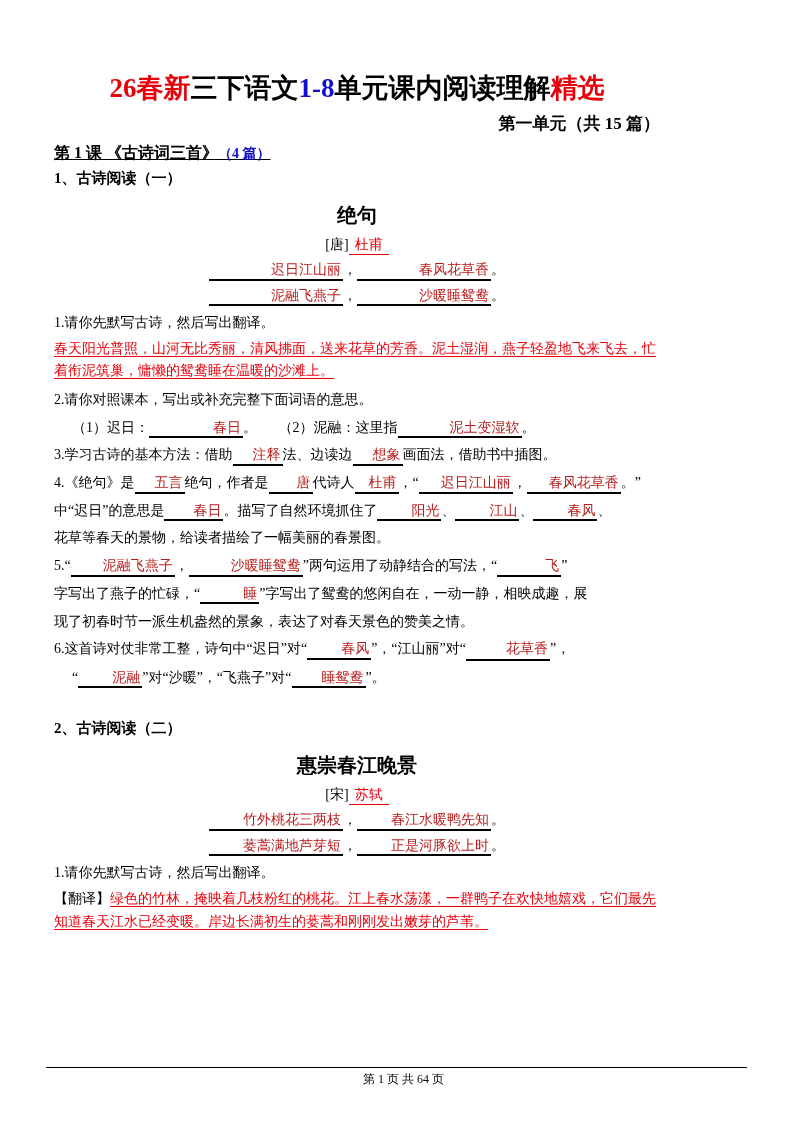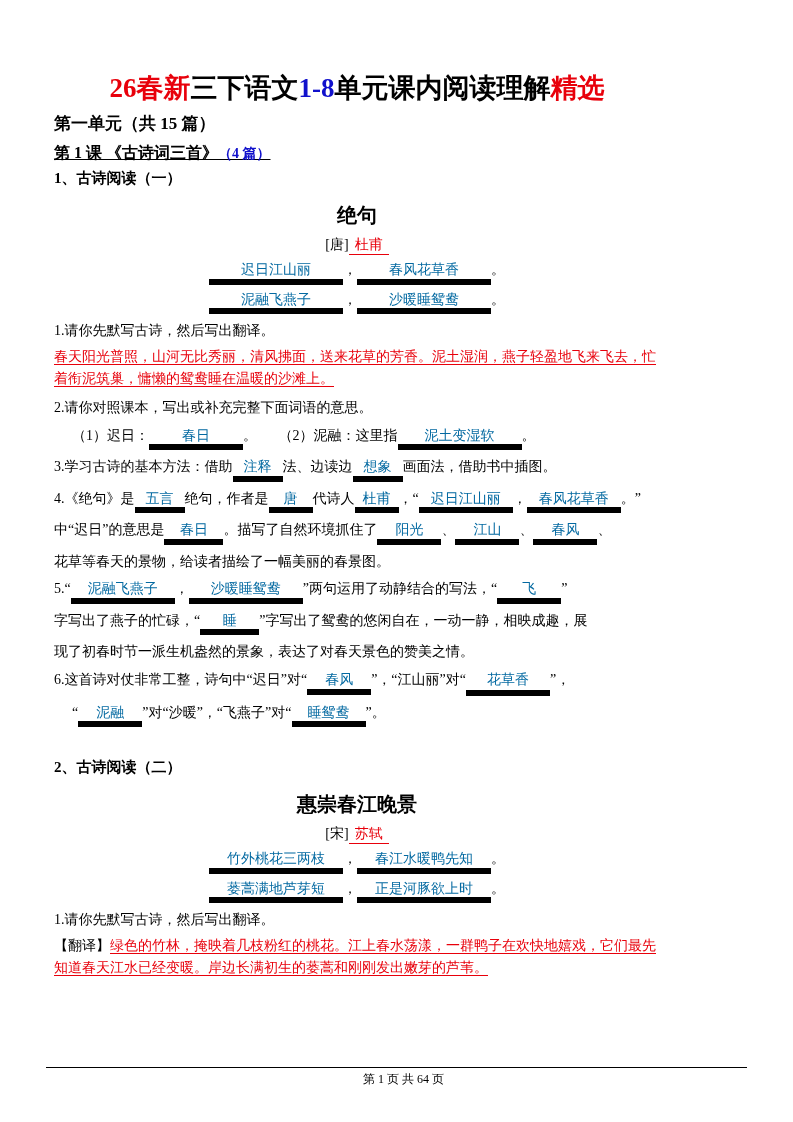"第一单元（共 15 篇）" .title-sub { text-align: left -> right }
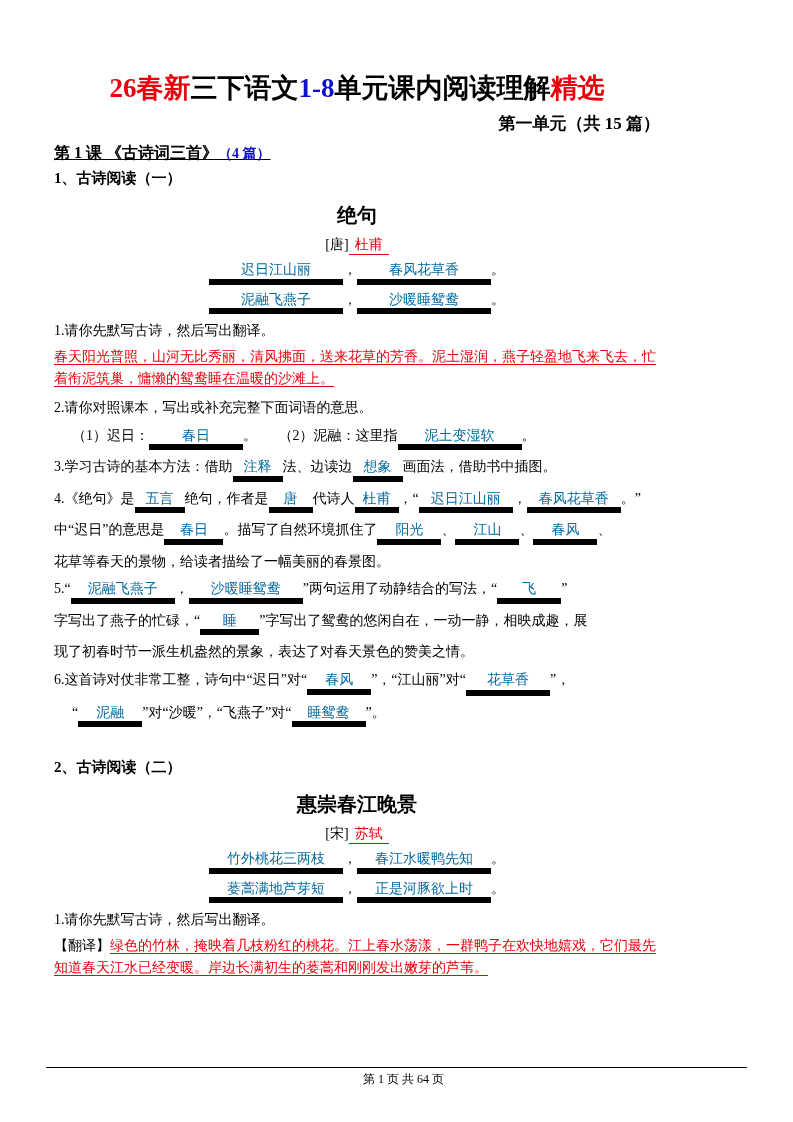"迟日江山丽" .blk { border-bottom: 6px solid #000000 -> 2px solid #000000; color: #0369a1 -> #b91c1c; text-align: center -> right }
